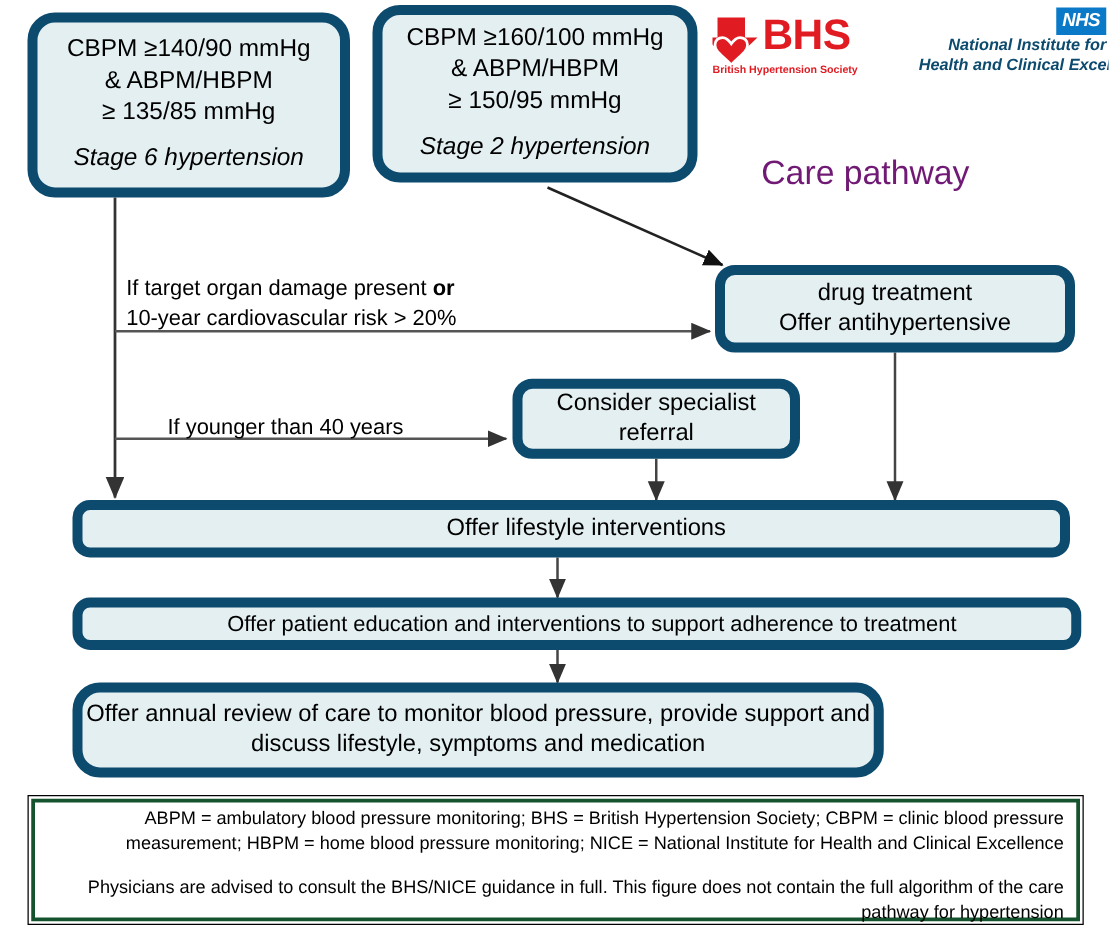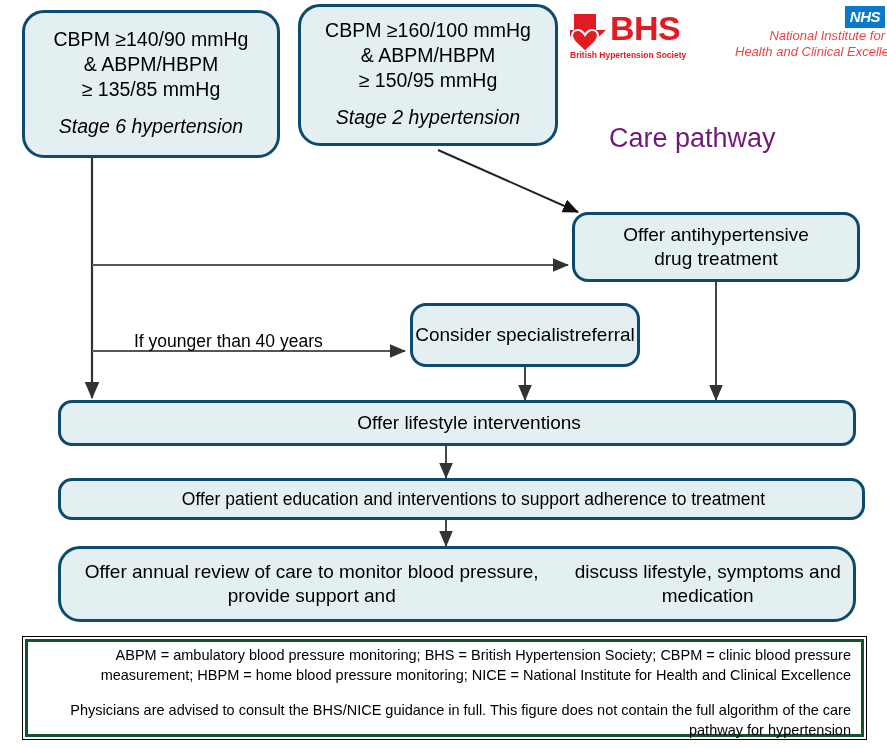"CBPM ≥140/90 mmHg" .node { border: 3px solid #0c4a6e -> 8px solid #0c4a6e }
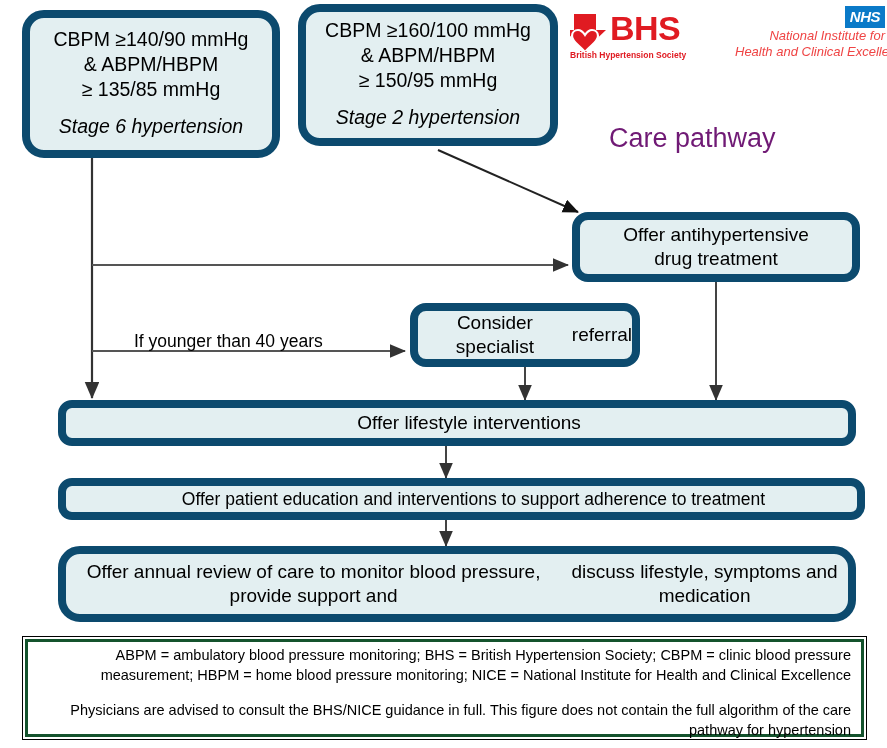"National Institute for" .logo-nice .nice-line { color: #ef4444 -> #0c4a6e; font-weight: normal -> bold }
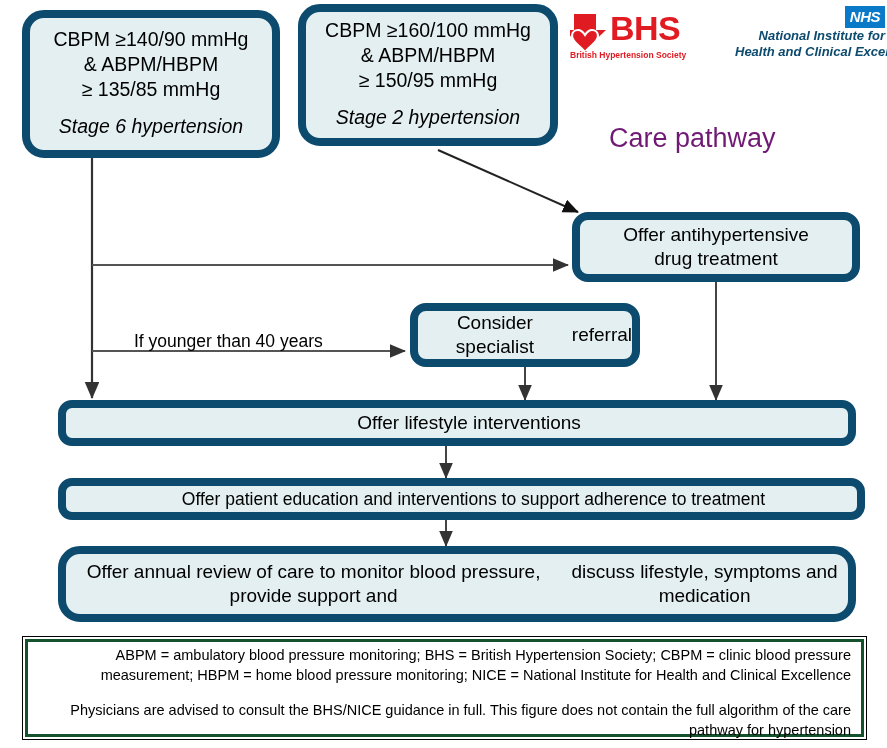"If target organ damage present" div.edge-label { html: none -> <div> <span>If target organ damage present</span> <span>or</span><br> <span>10-year cardiovascular risk &gt; 20%</span> </div> }
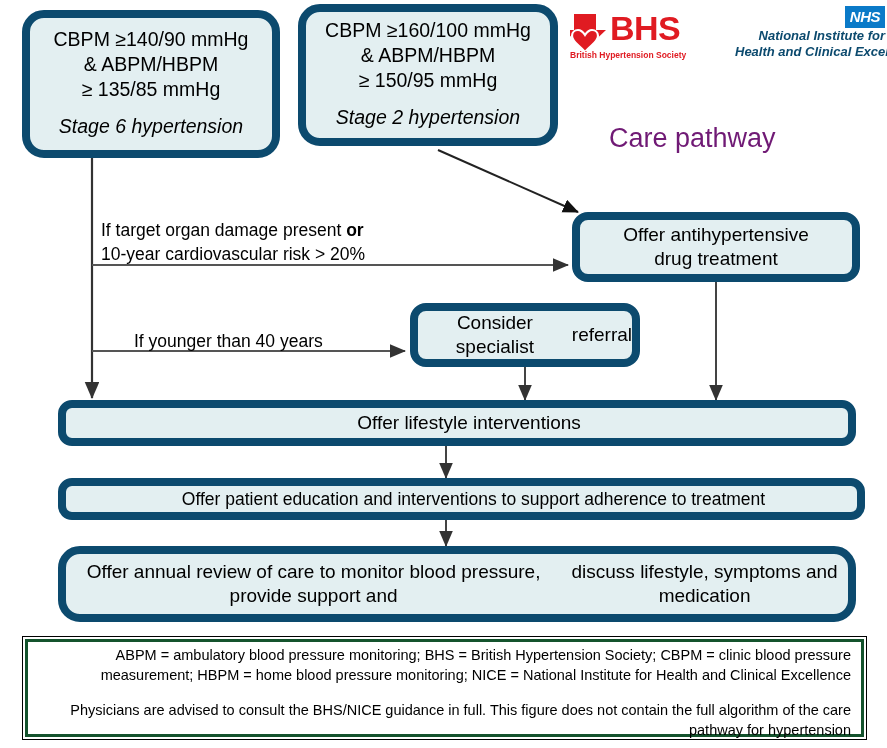"Offer antihypertensive" span { order: before "drug treatment" -> after "drug treatment" }
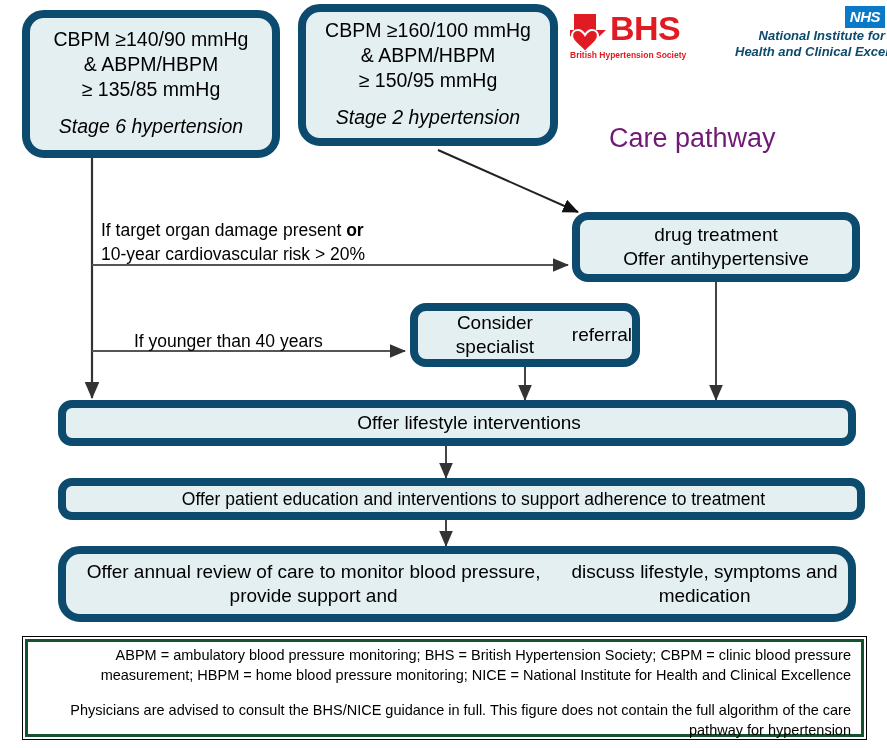"Consider specialist" div.node { flex-direction: row -> column }
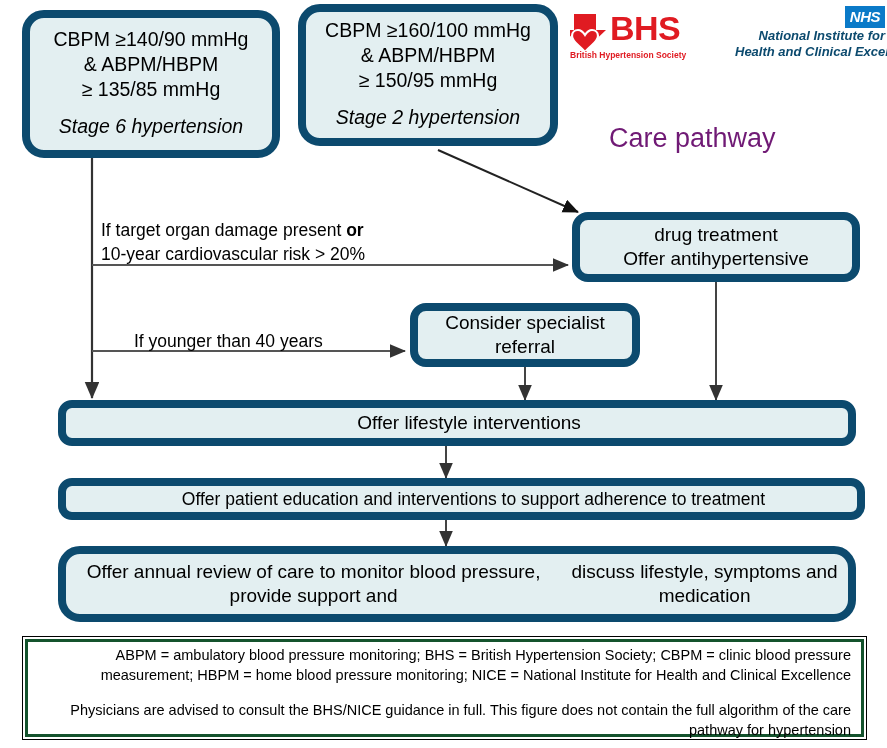"Offer annual review of care" div.node { flex-direction: row -> column; width: 798px -> 649px }
